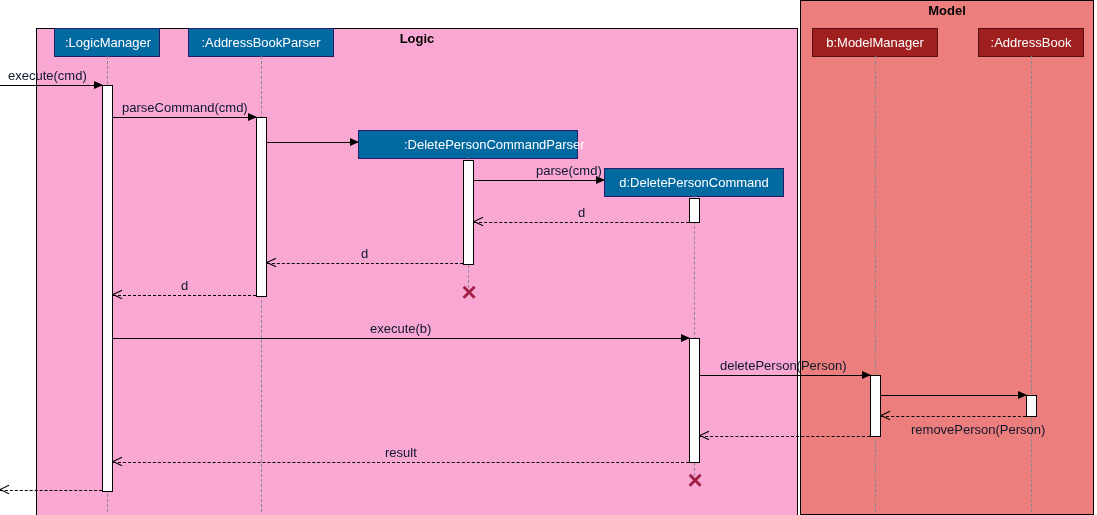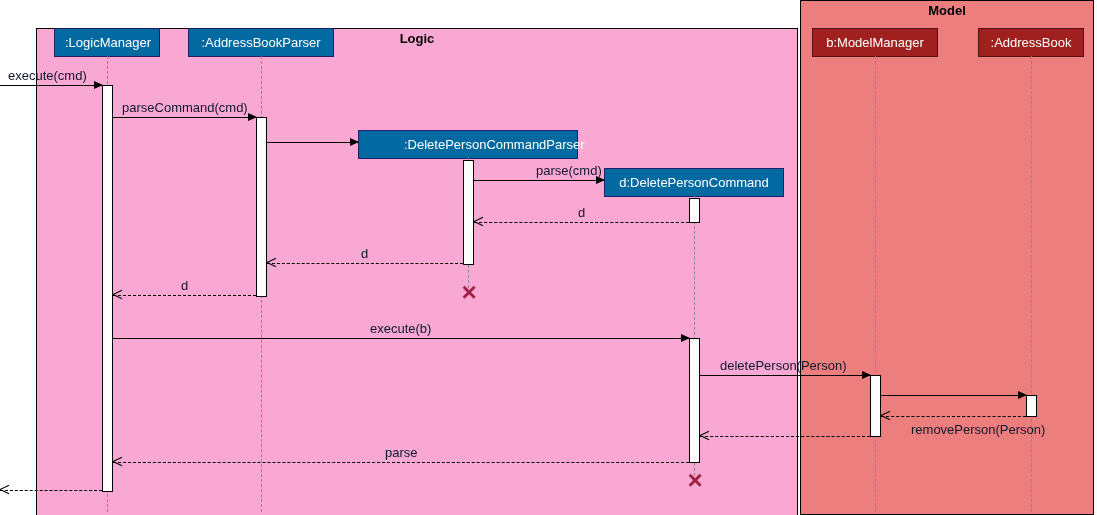"parse" div.msg-label { text: parse -> result }
